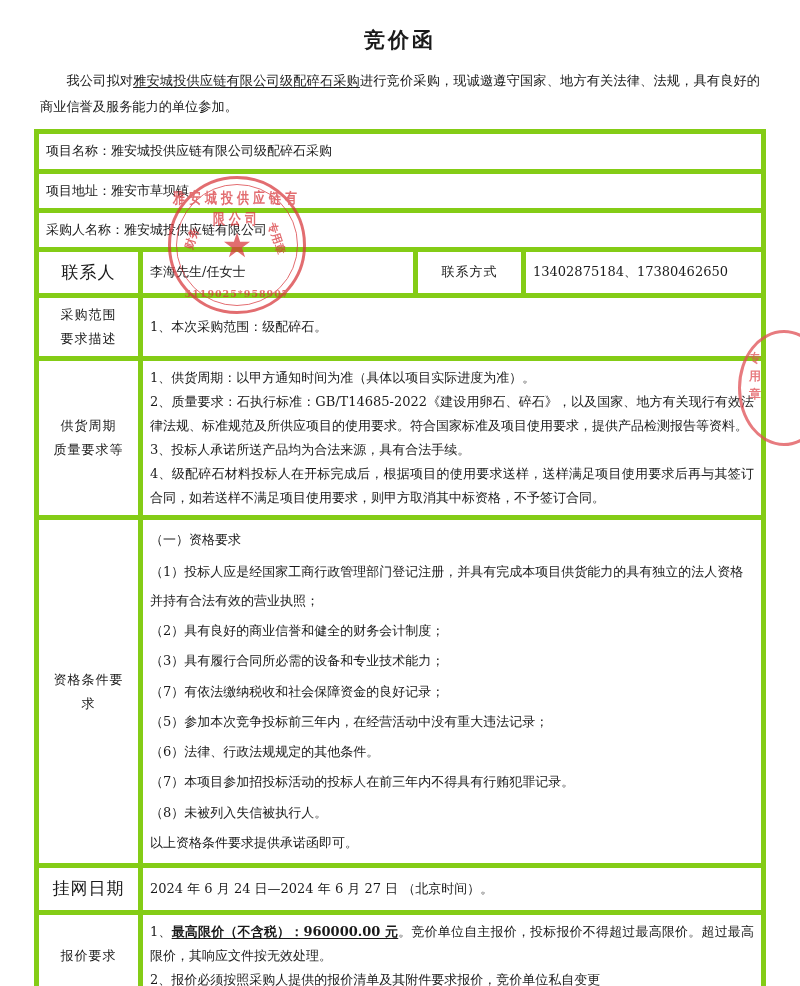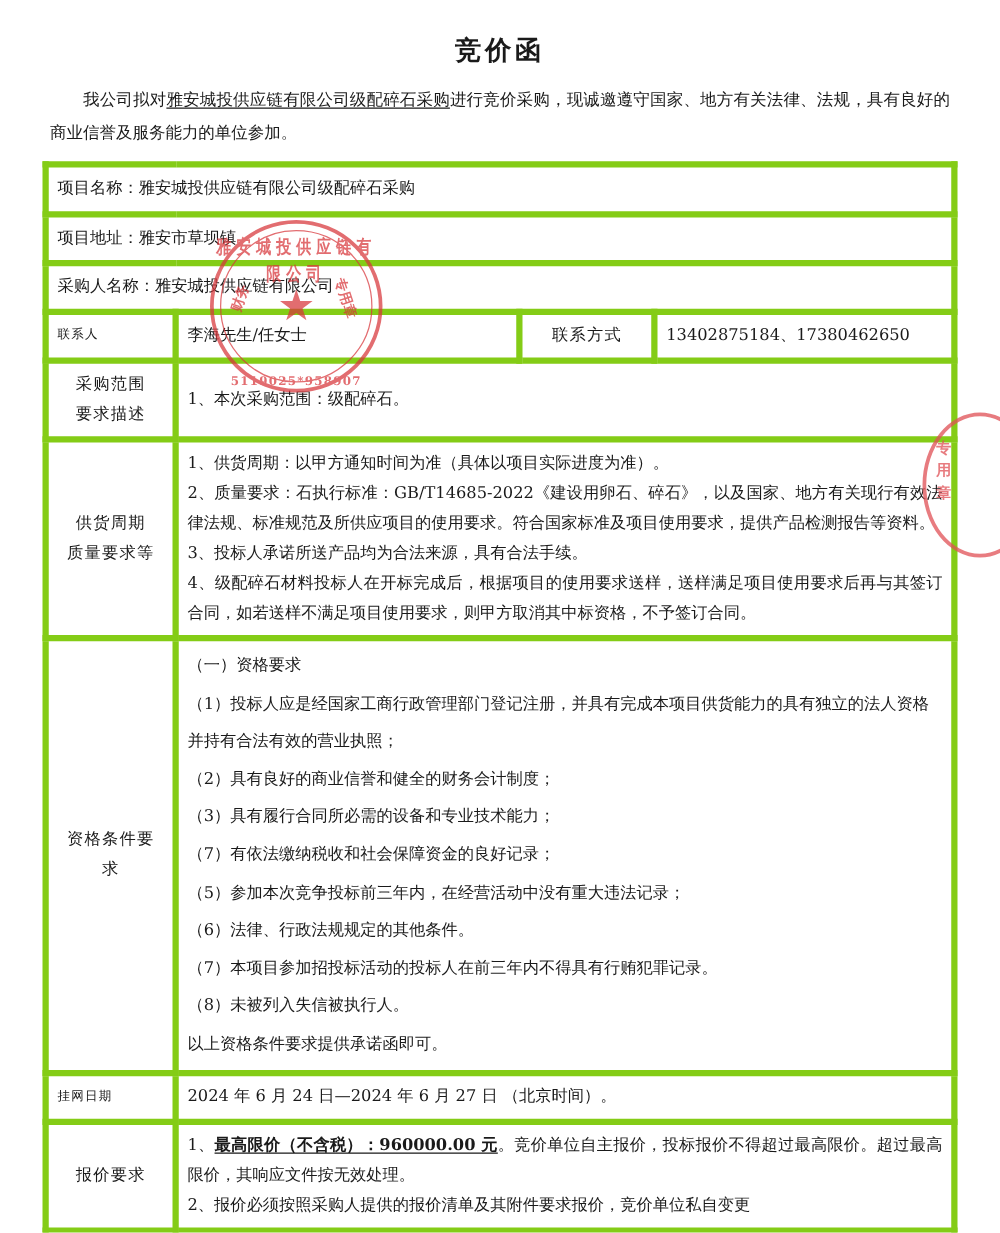"联系人" td.label { font-size: 10px -> 17px; text-align: left -> center }
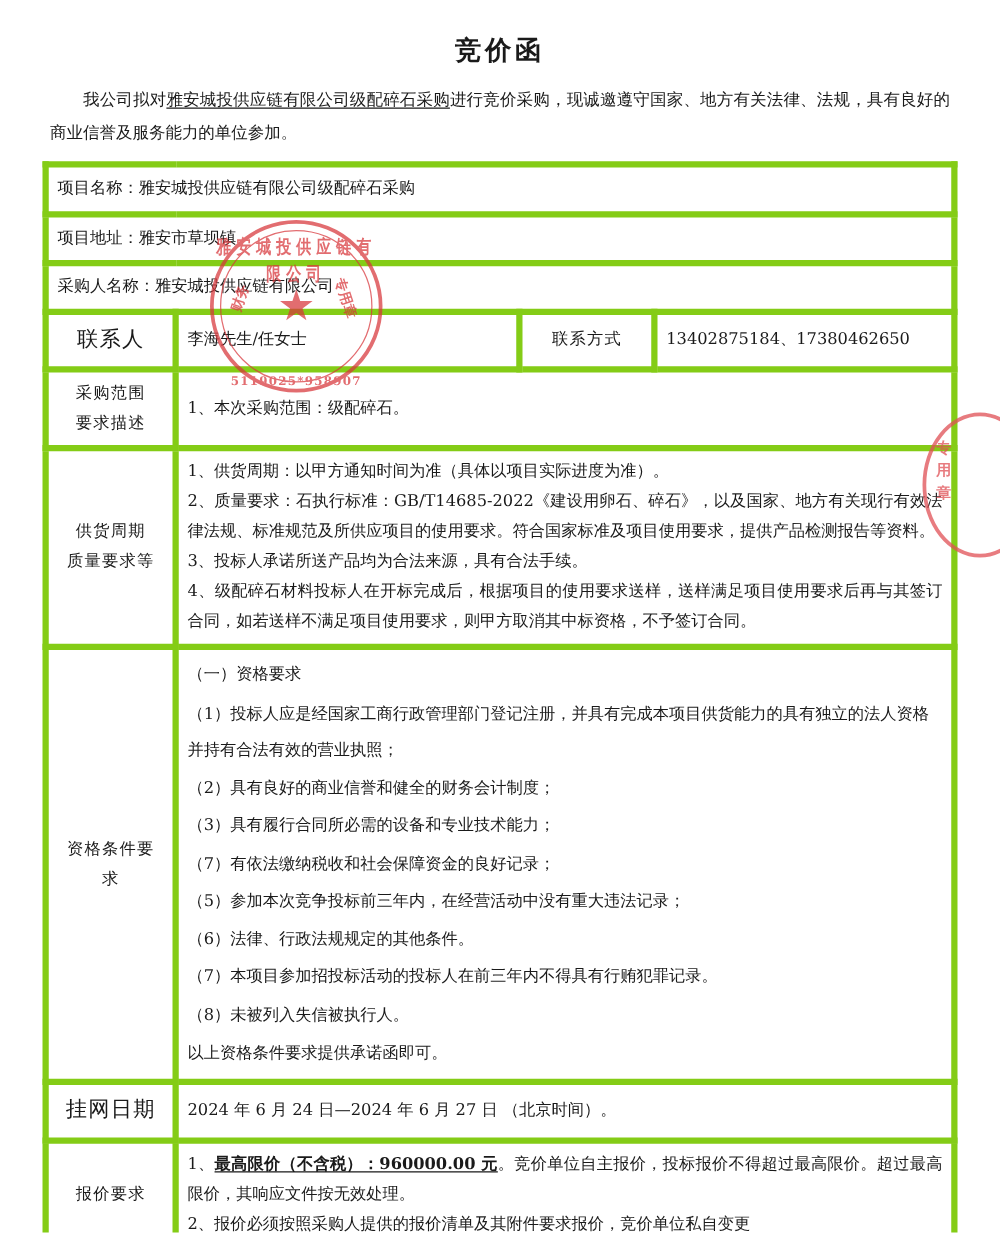"5119025*958907" .stamp .arc-bottom { bottom: 0 -> 12px }
